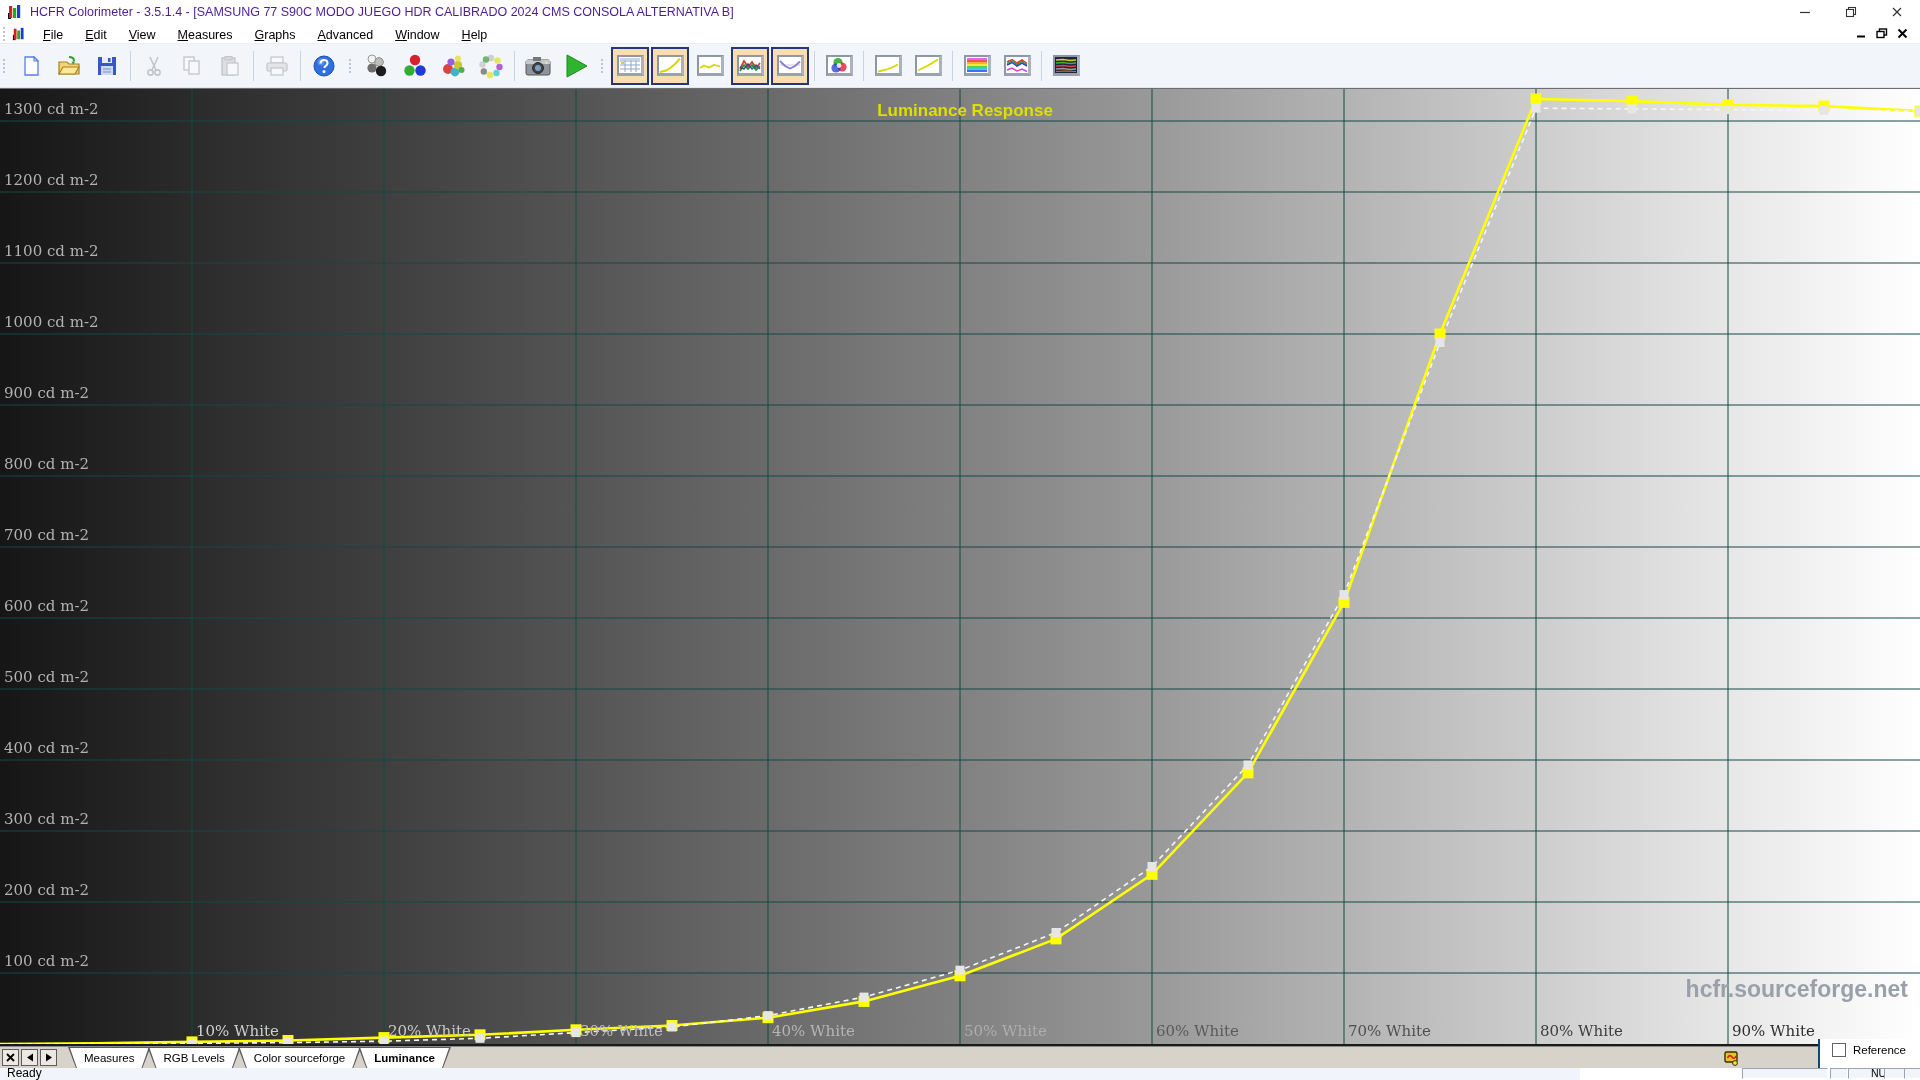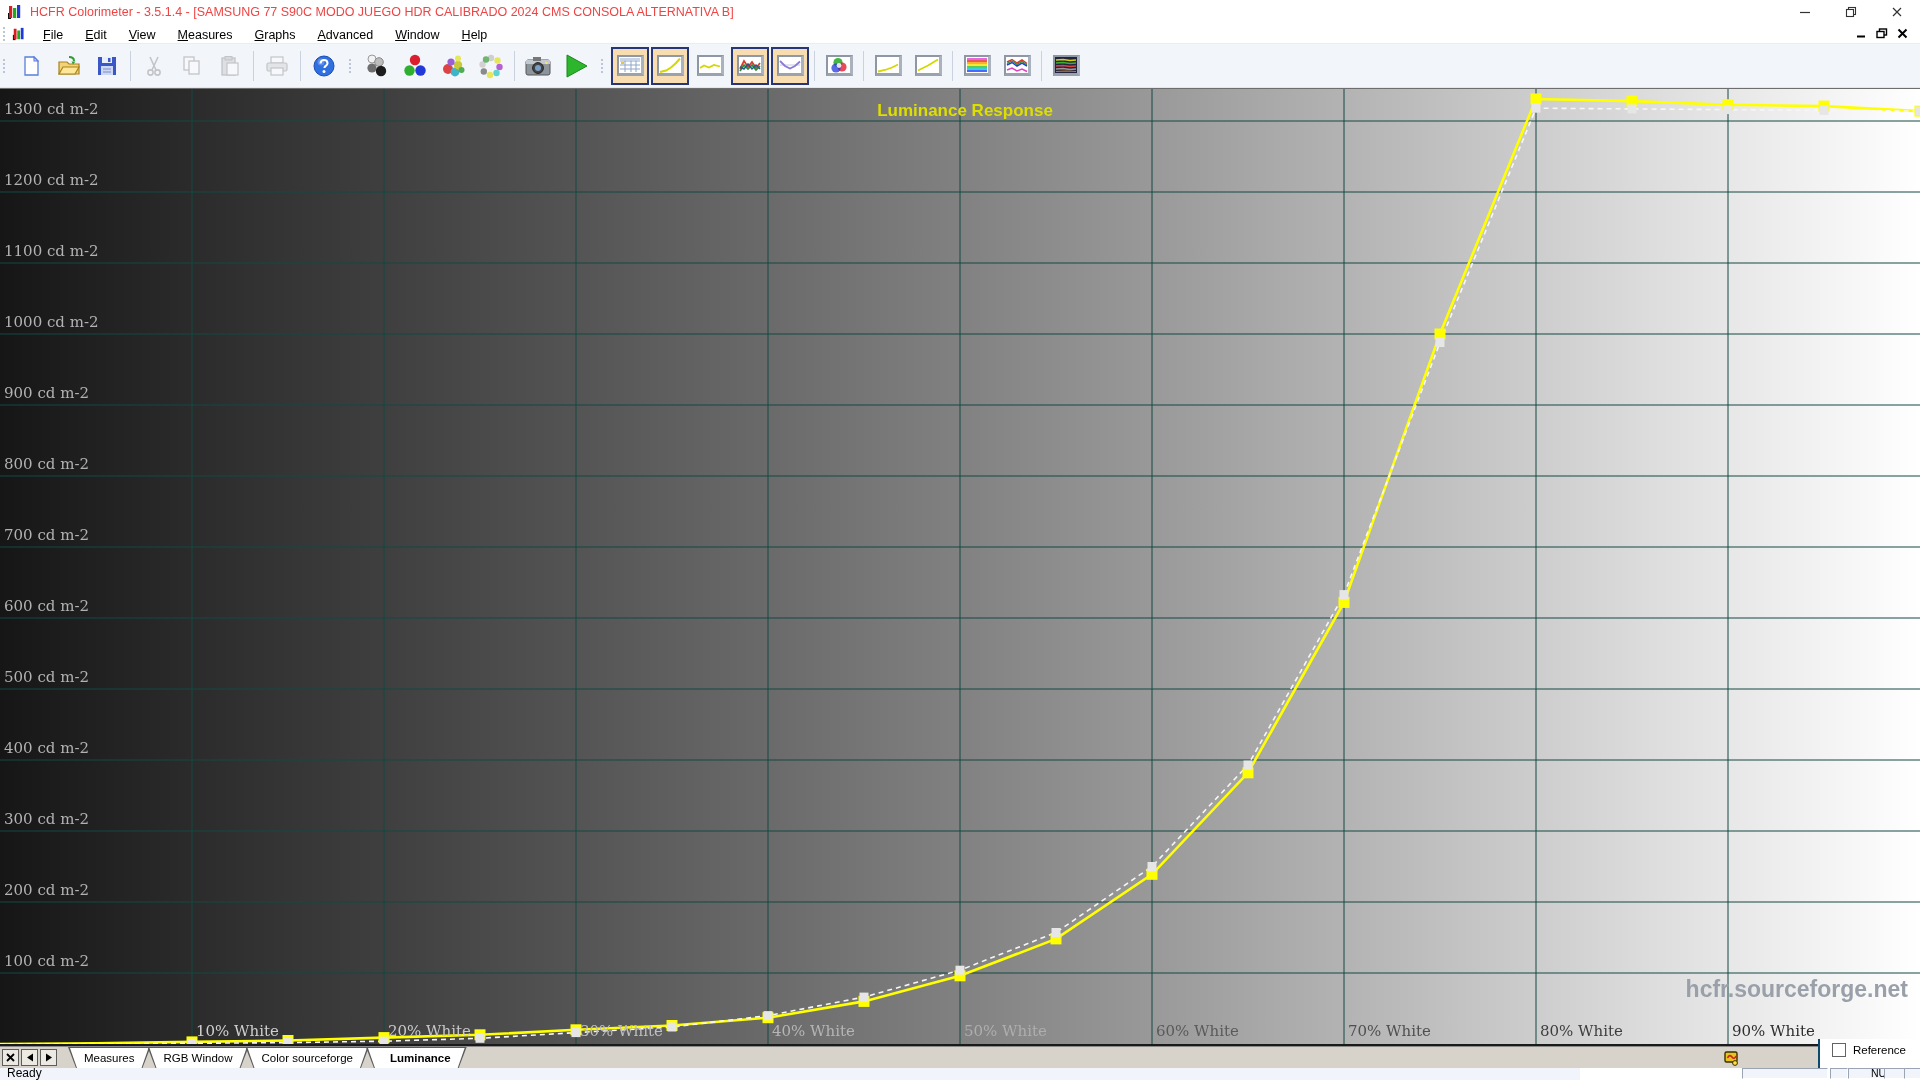"HCFR Colorimeter - 3.5.1.4 -" .title-text { color: #ef4444 -> #4c1d95 }
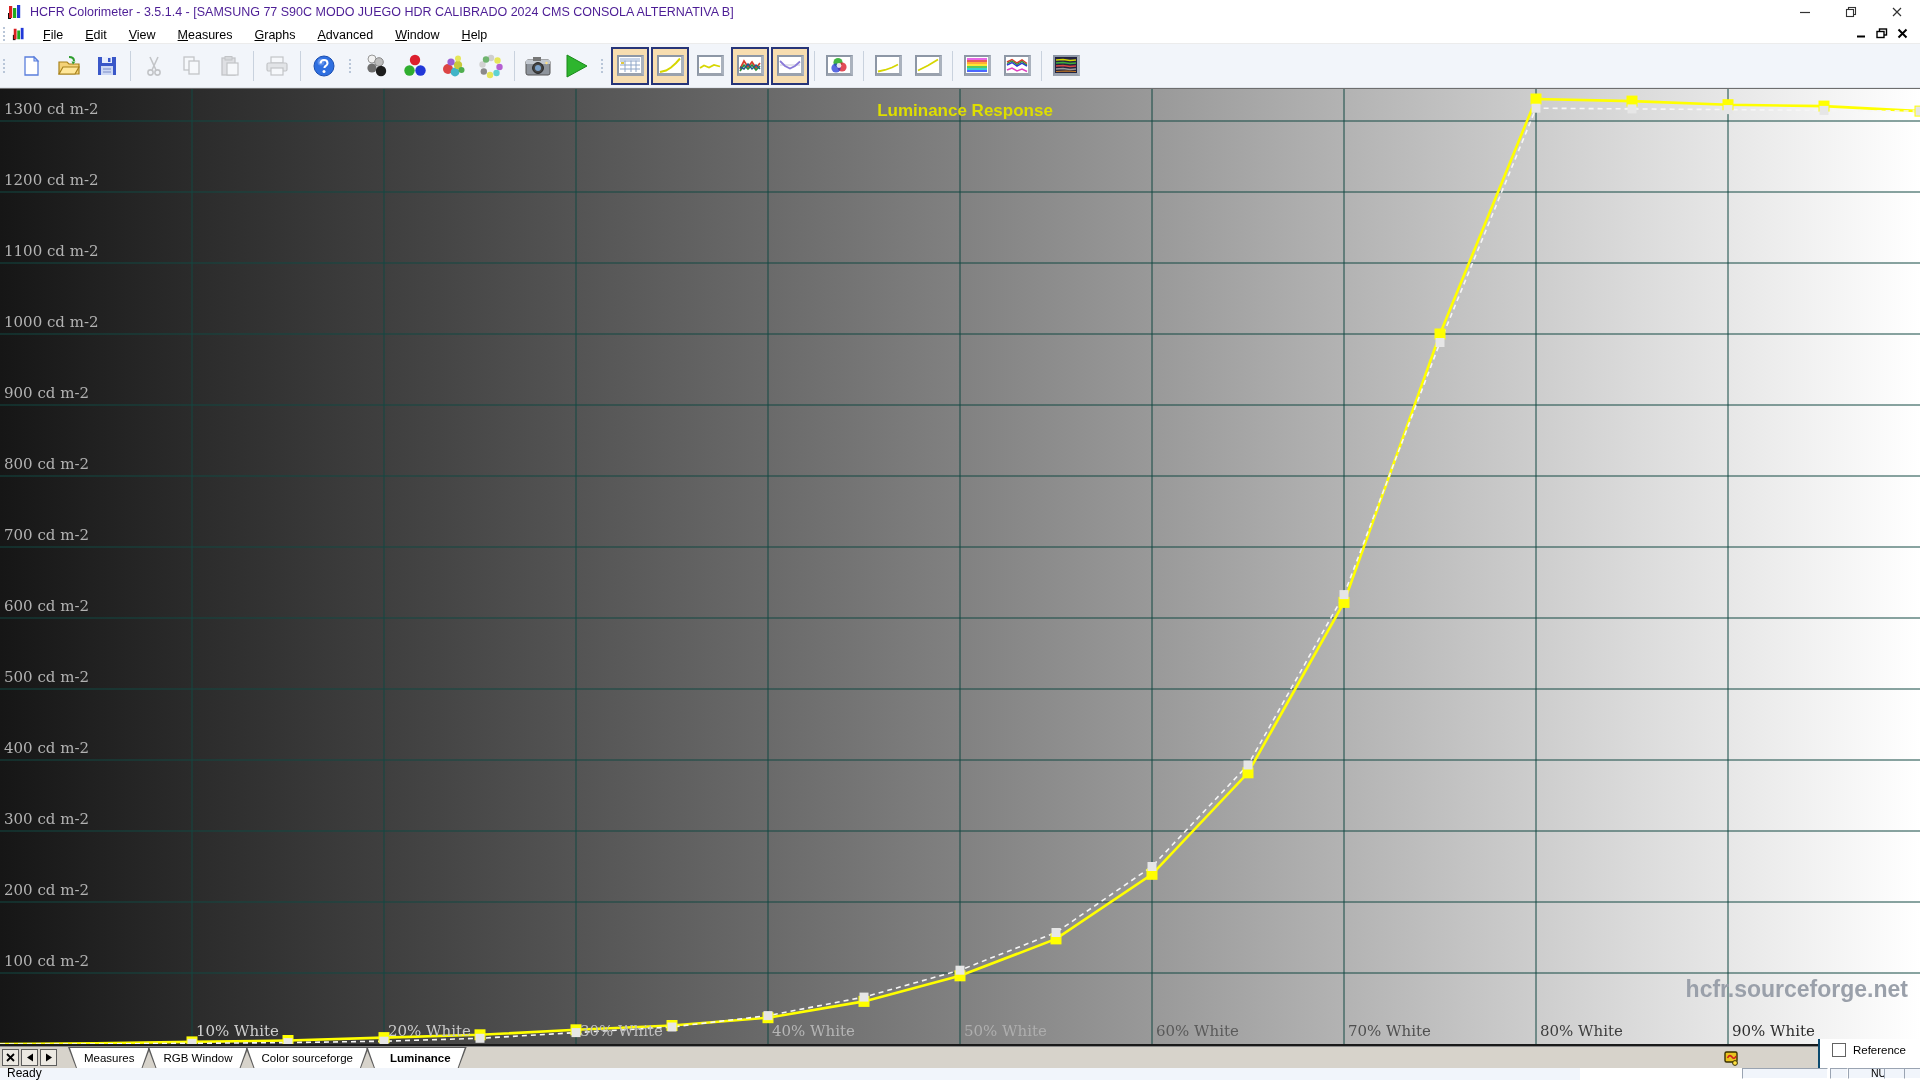"RGB Window" span { text: Window -> Levels }
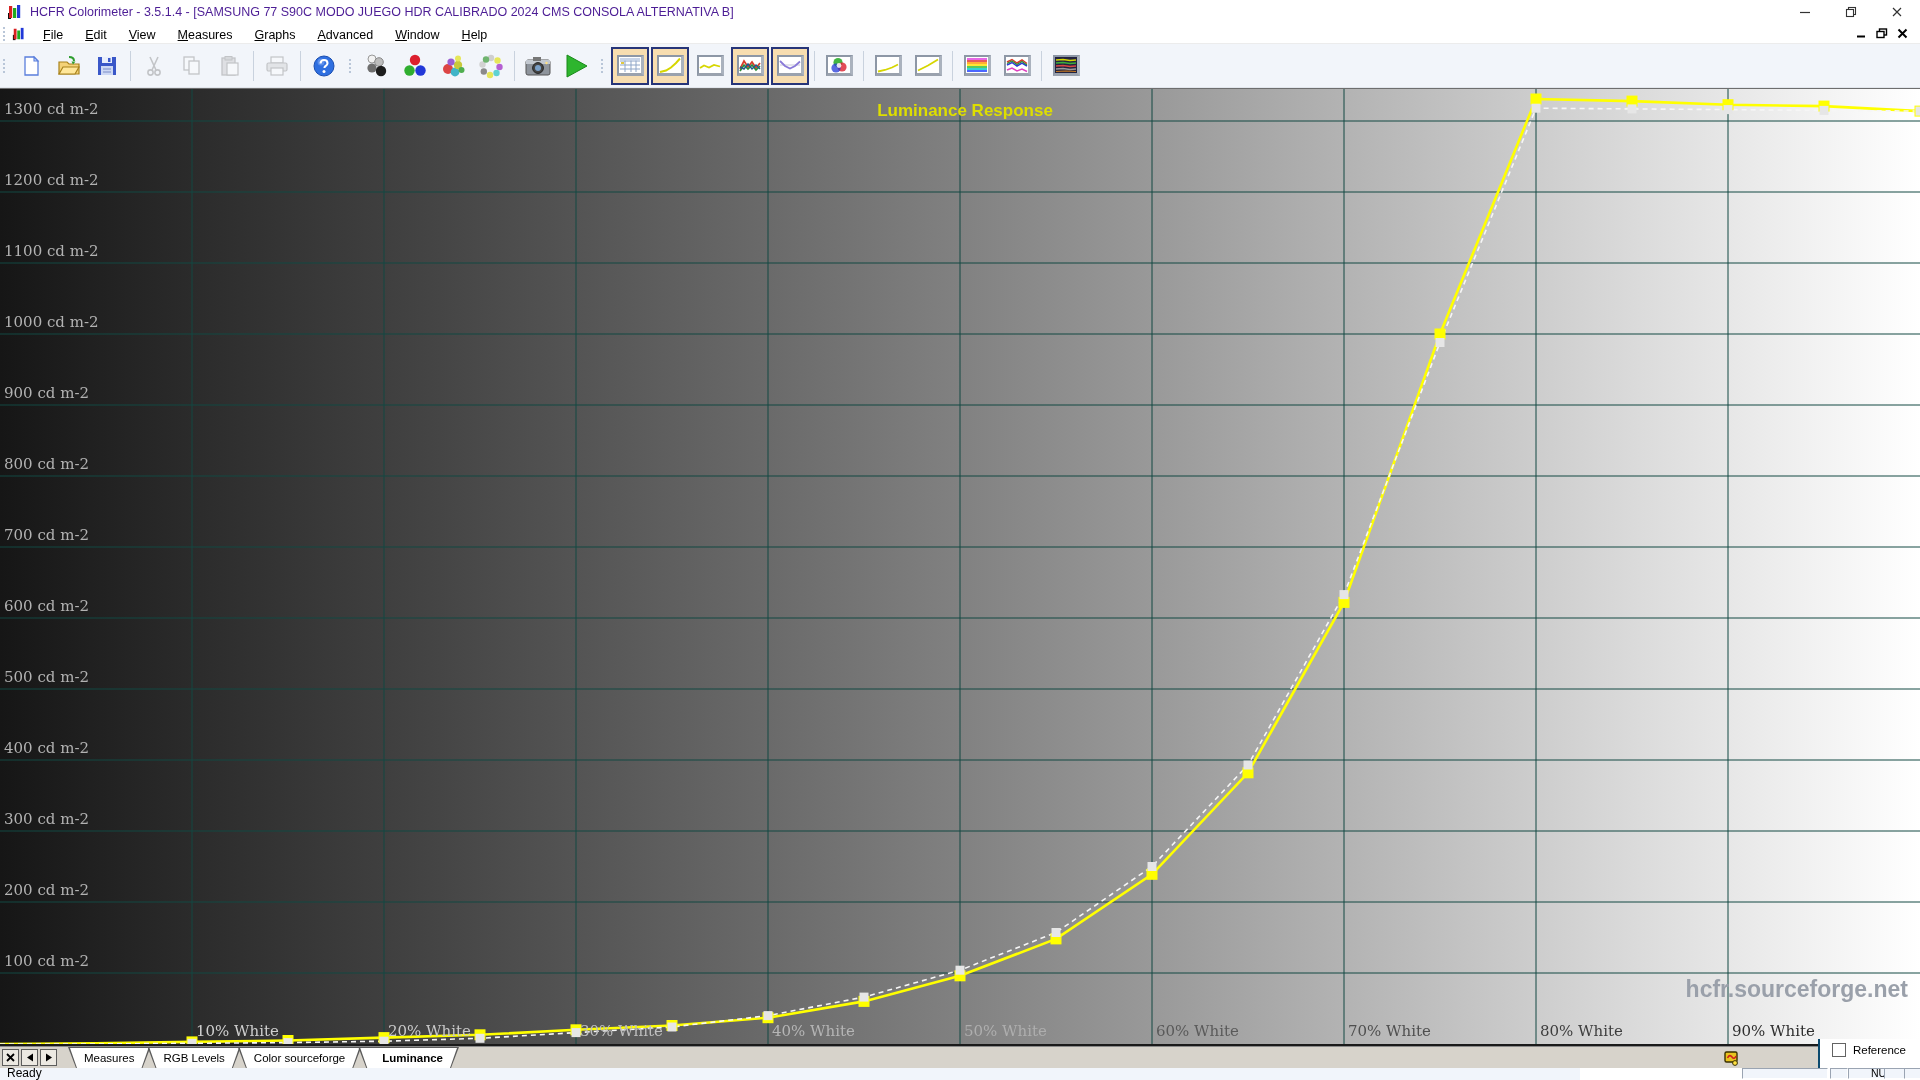"Luminance" .tab.active span { margin-left: 8px -> none }
